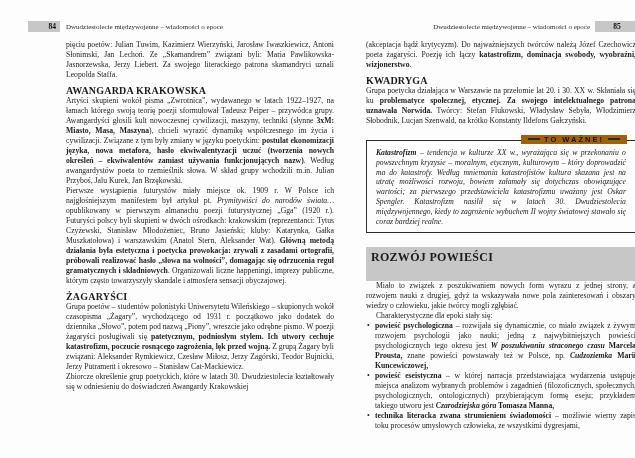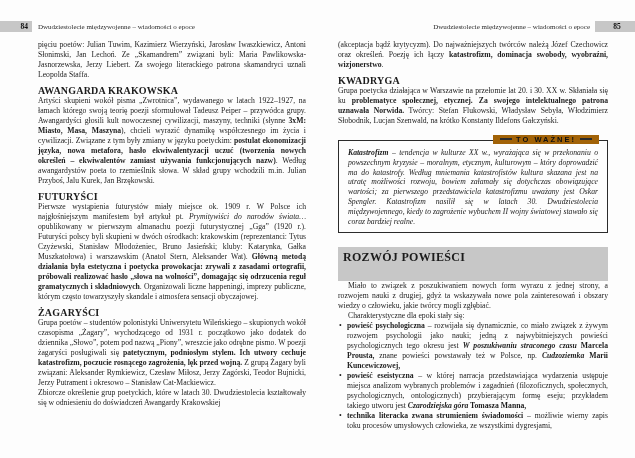"84" .page { margin-left: none -> 28px }
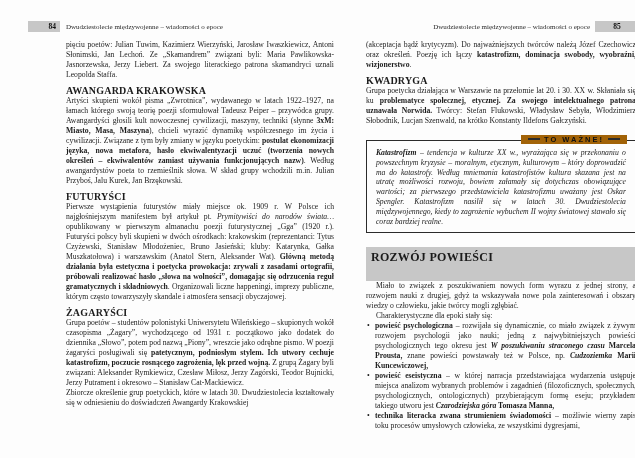"(akceptacja bądź krytycyzm). Do" span { text: oraz określeń -> poeta żagaryści }
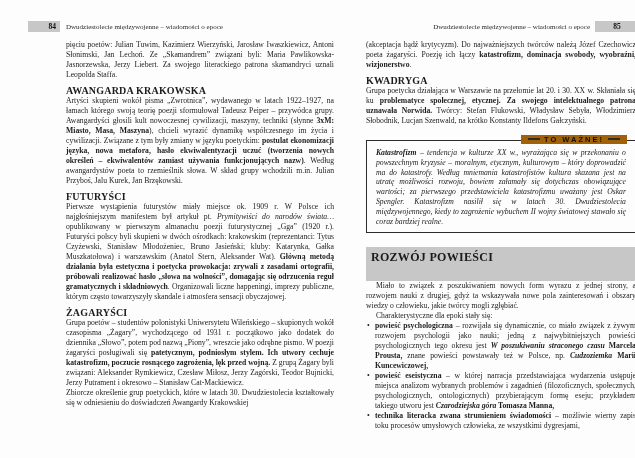"FUTURYŚCI" h3.heading { html: <h3>FUTURYŚCI</h3> -> none }
